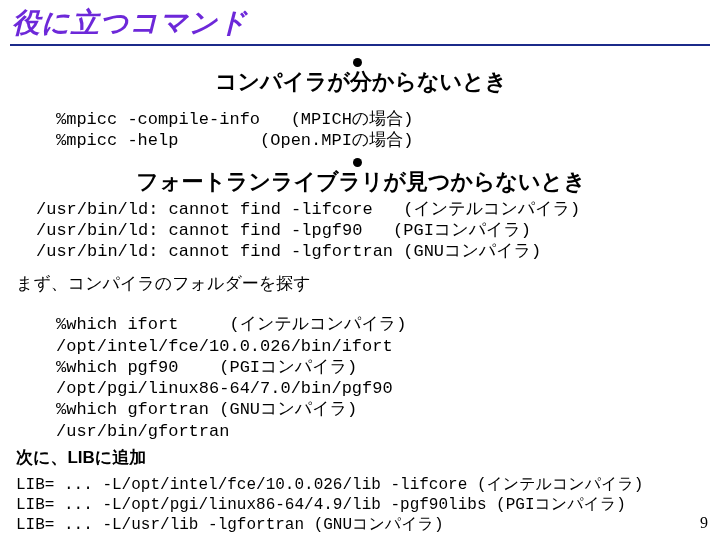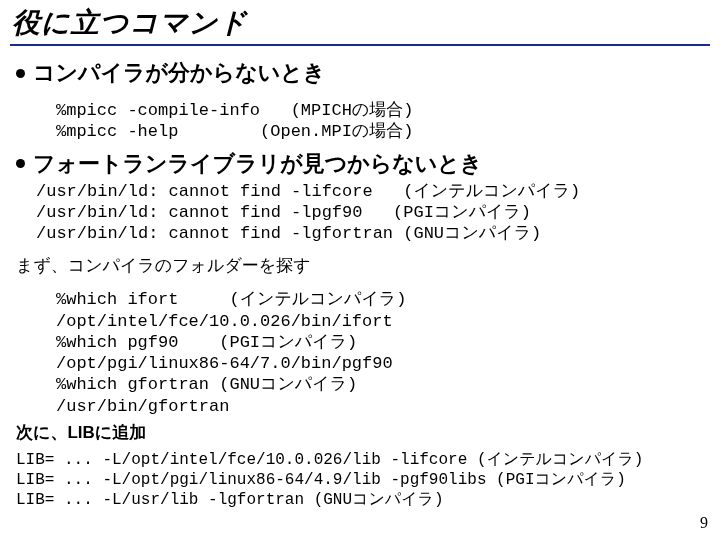"役に立つコマンド" .title { color: #000000 -> #6d28d9 }
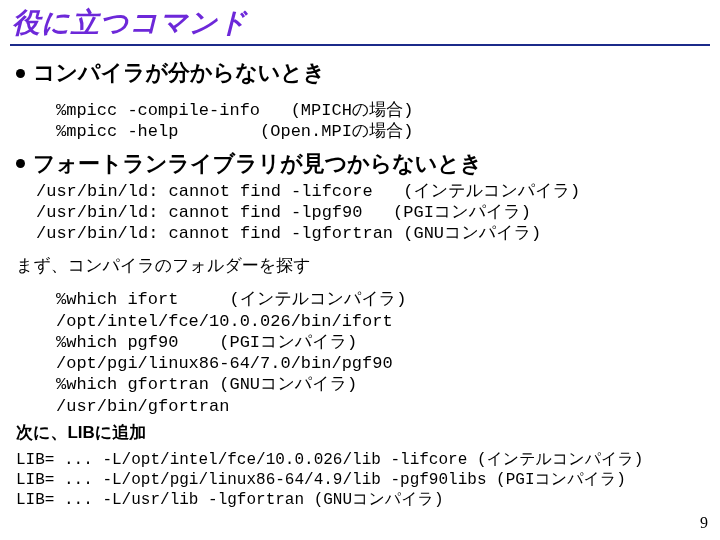"コンパイラが分からないとき" .bullet-row { flex-direction: none -> column }
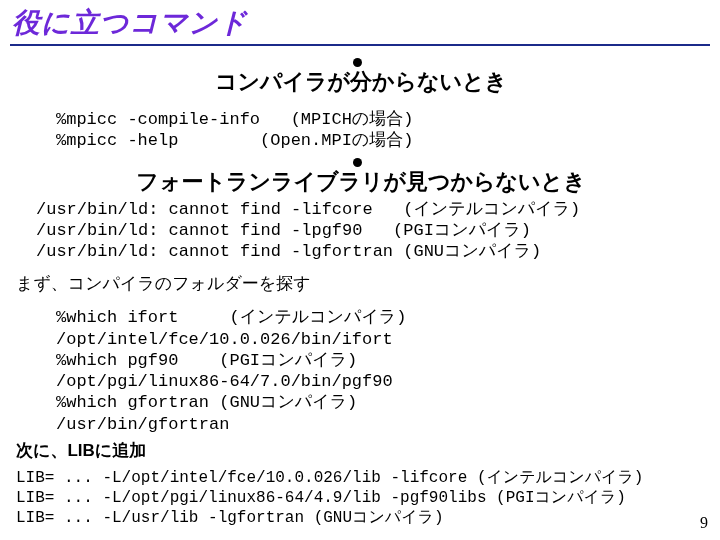"%which ifort (インテルコンパイラ)" .block3 { margin-top: 12px -> 19px }
